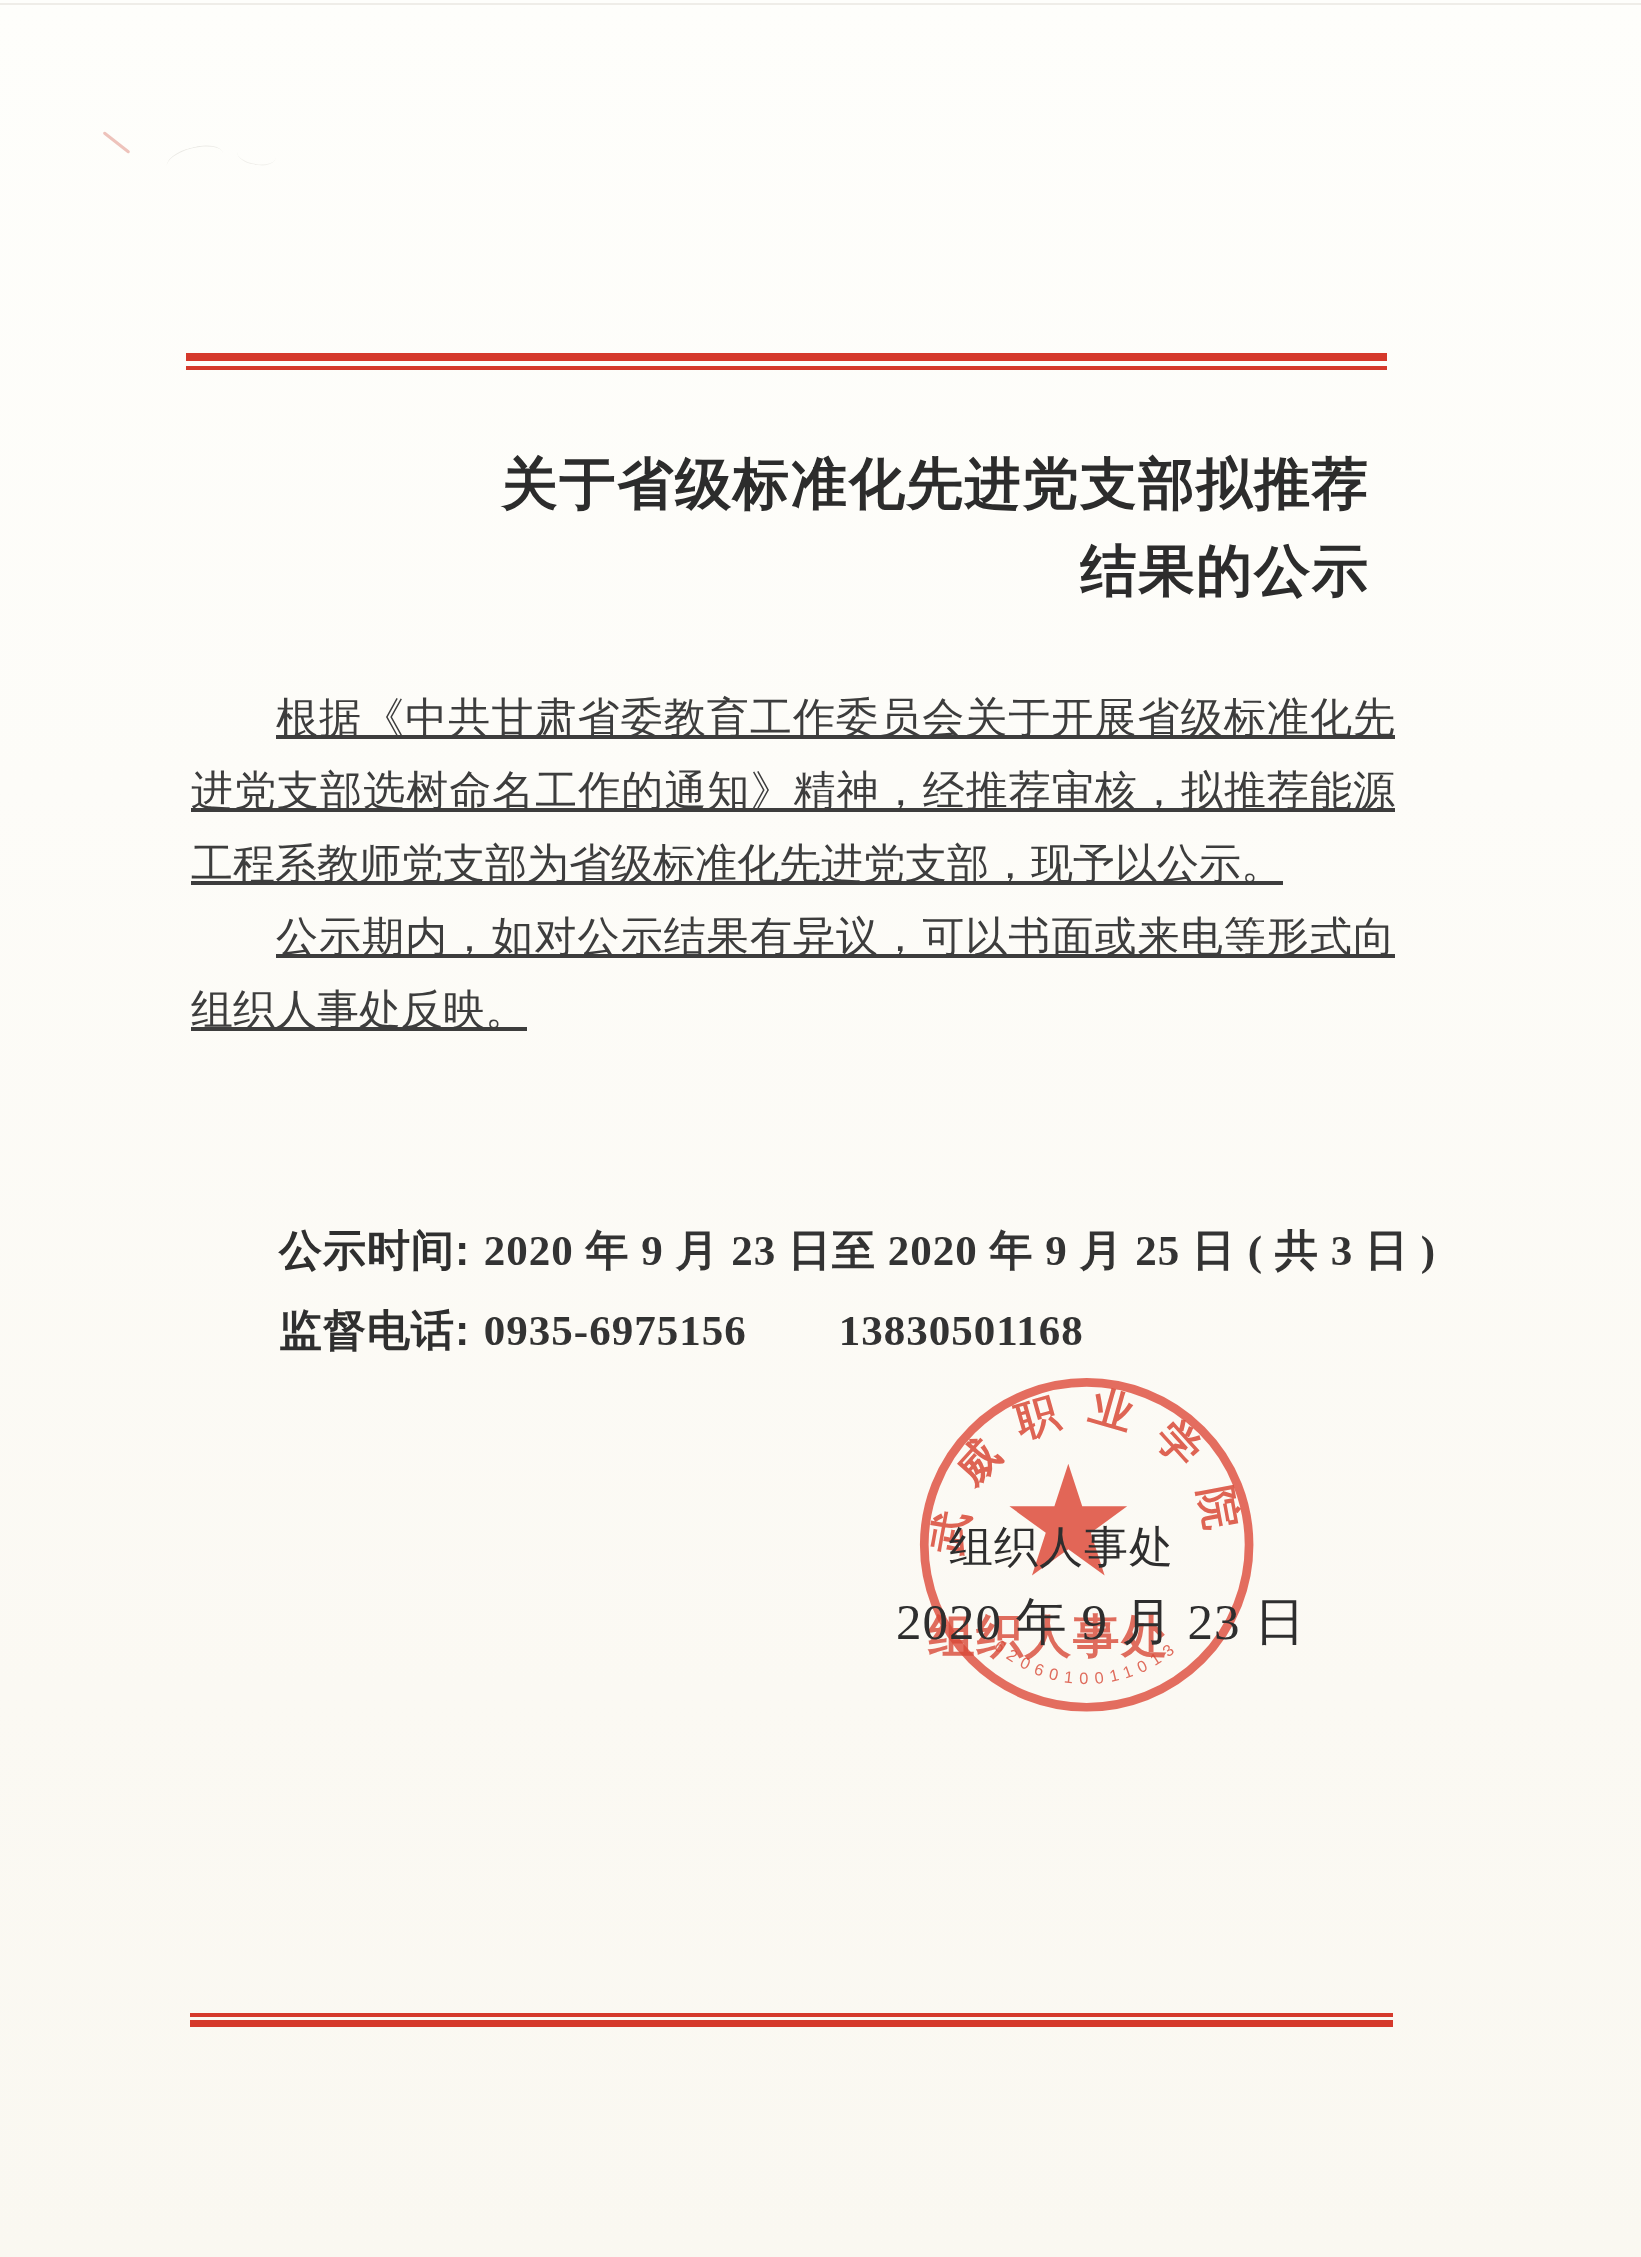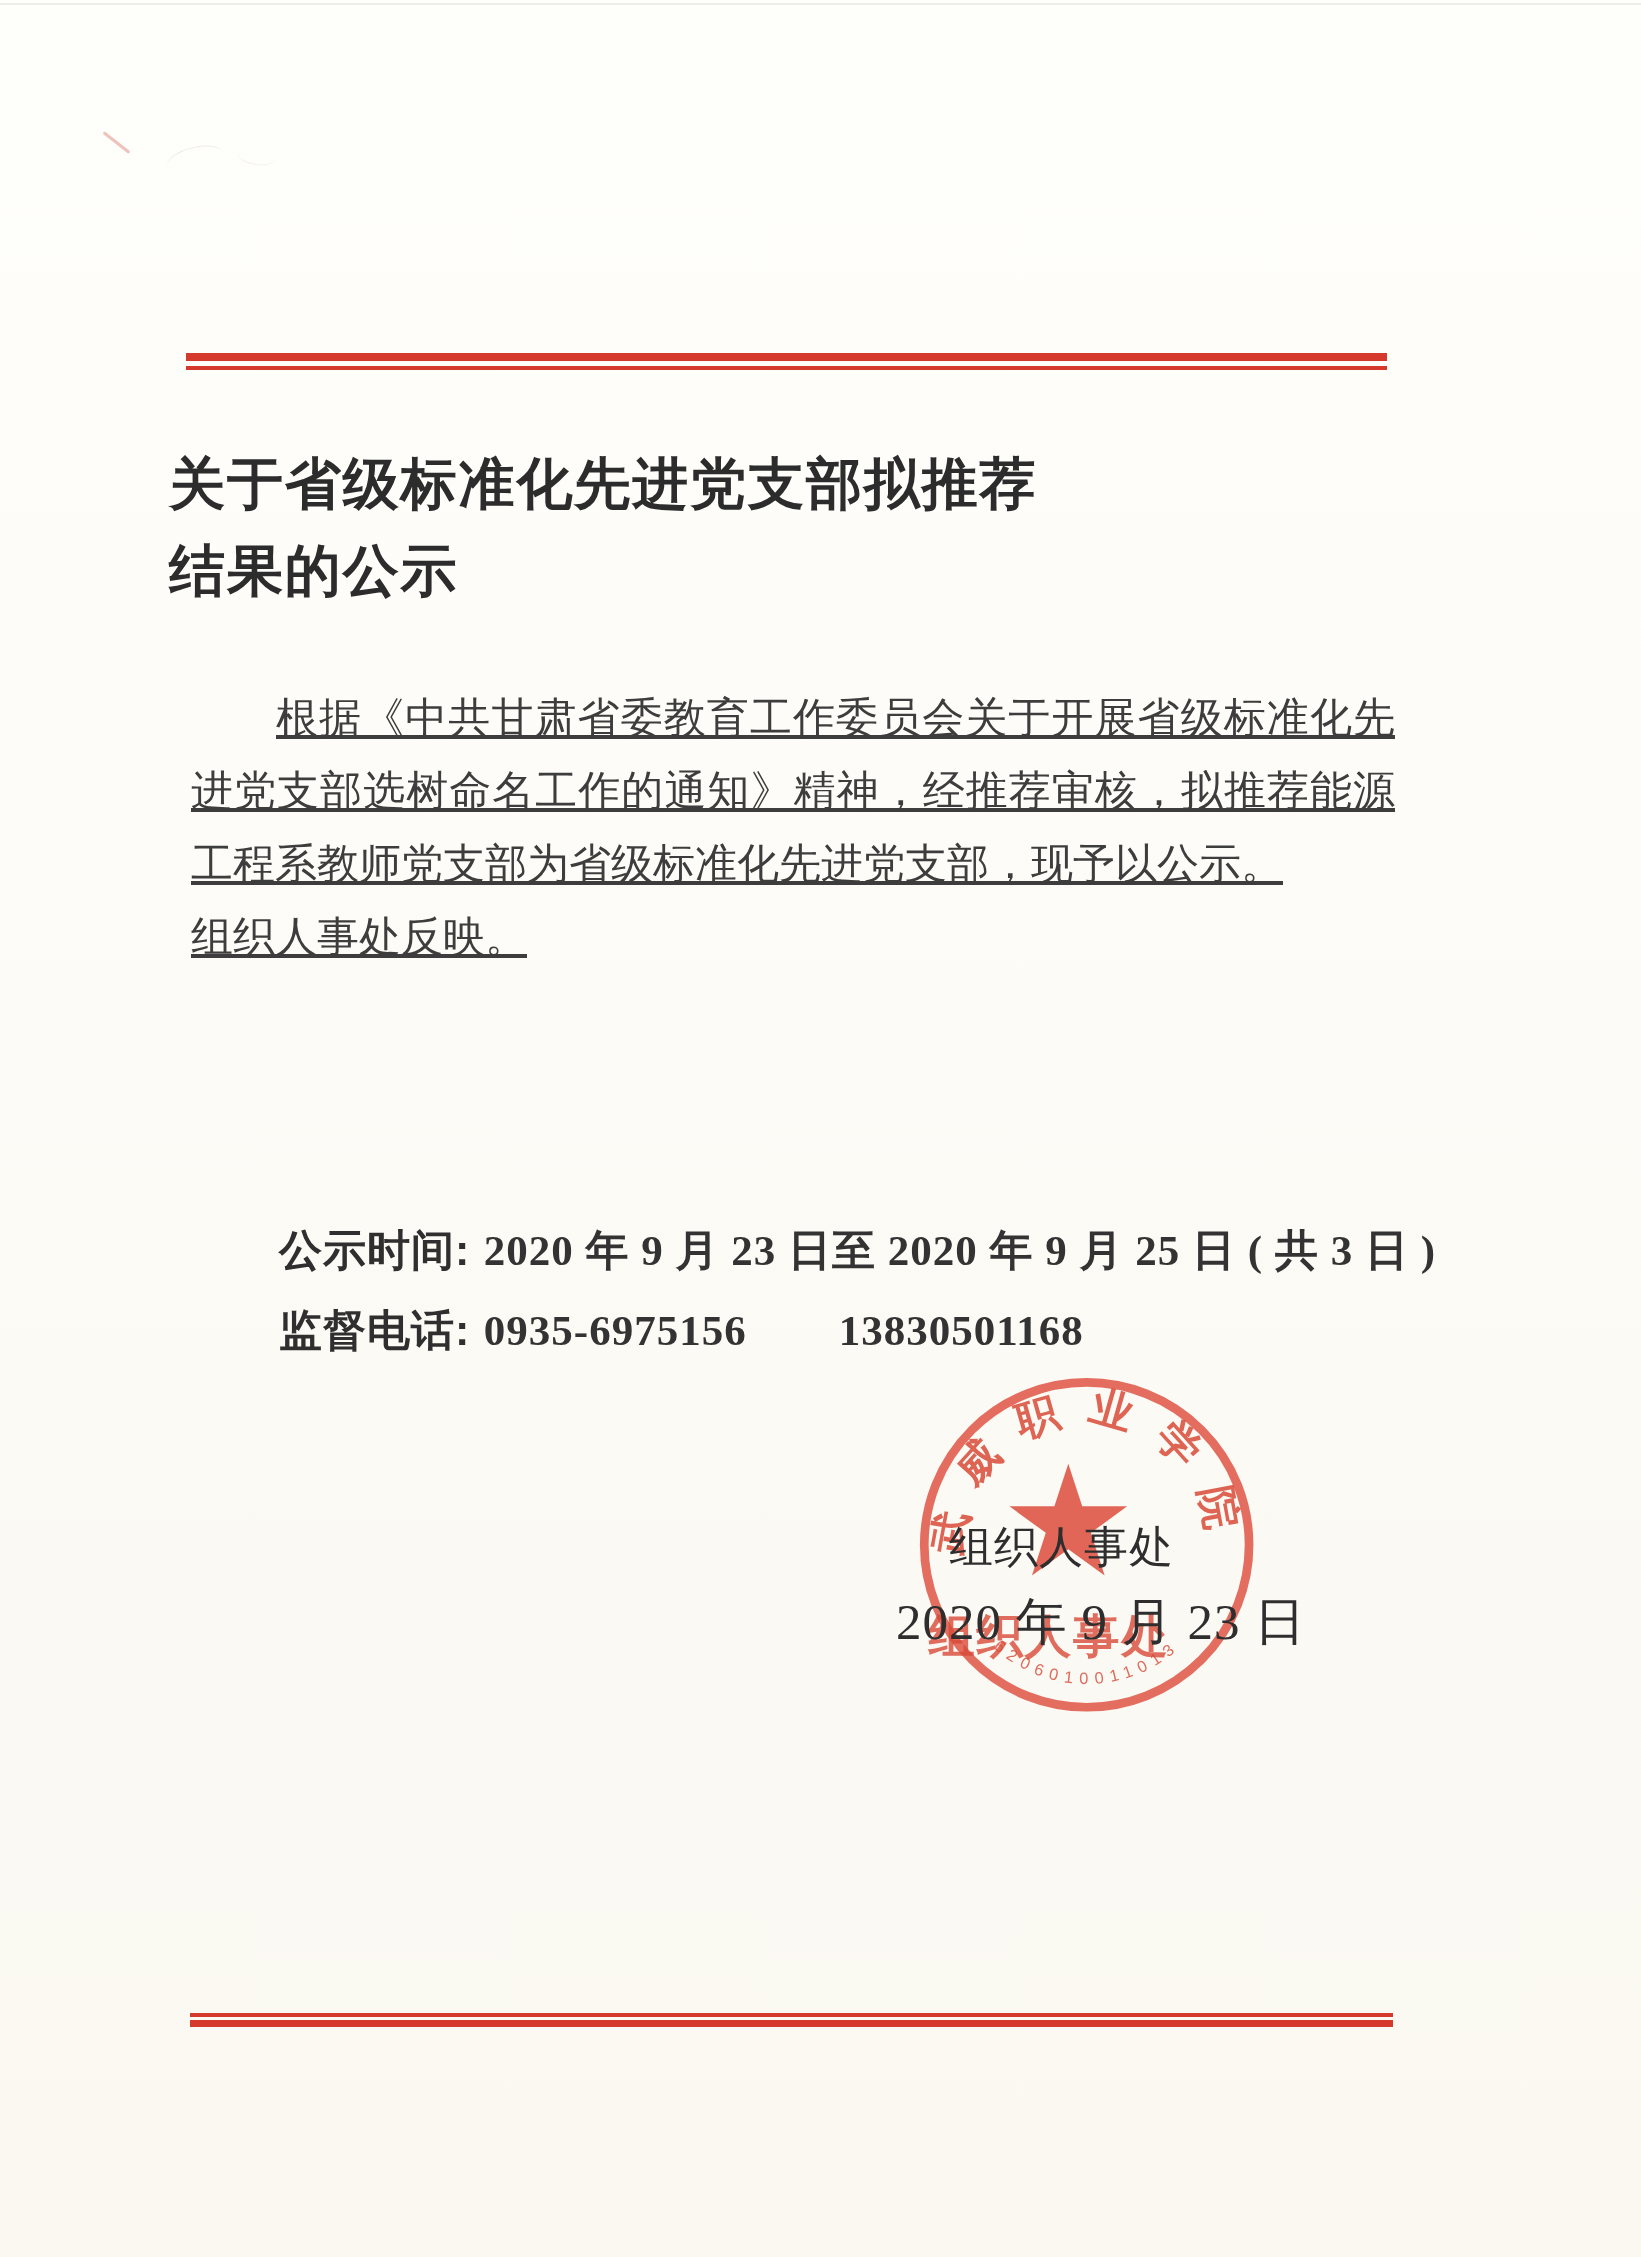"关于省级标准化先进党支部拟推荐" .doc-title { text-align: left -> right }
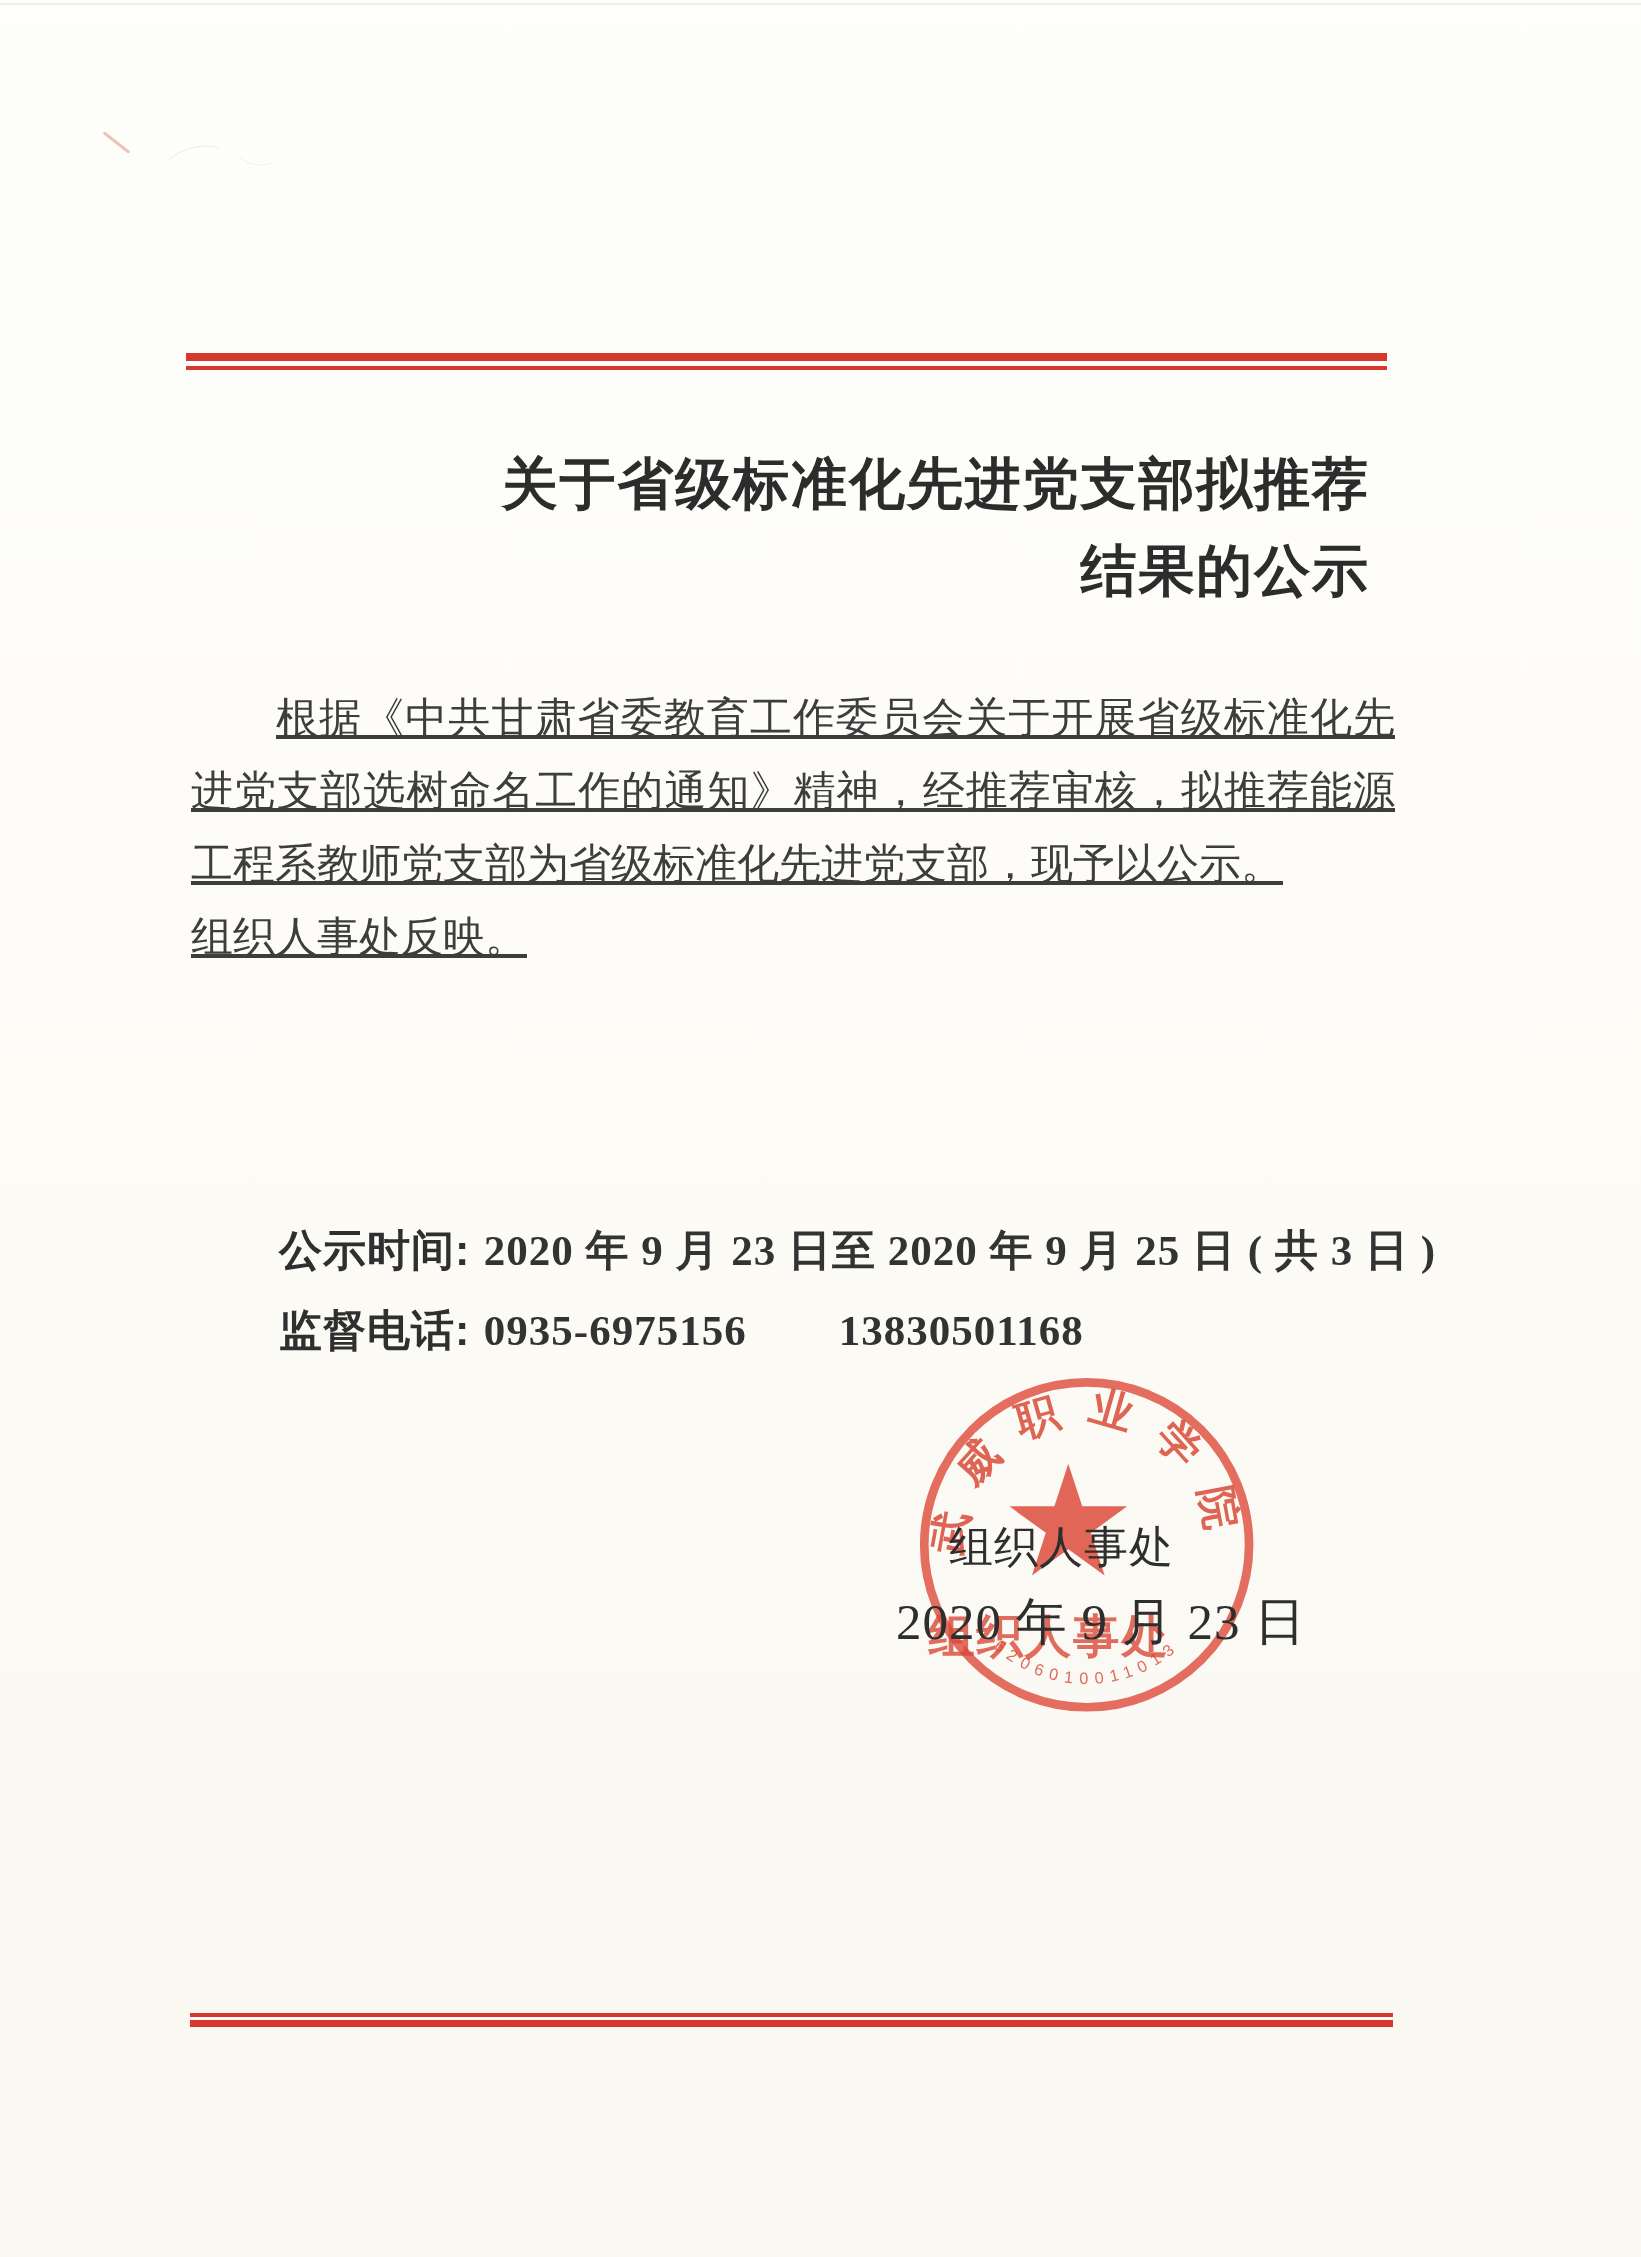"公示期内，如对公示结果有异议，可以书面或来电等形式向" div.body-line { html: none -> <div>公示期内，如对公示结果有异议，可以书面或来电等形式向</div> }
